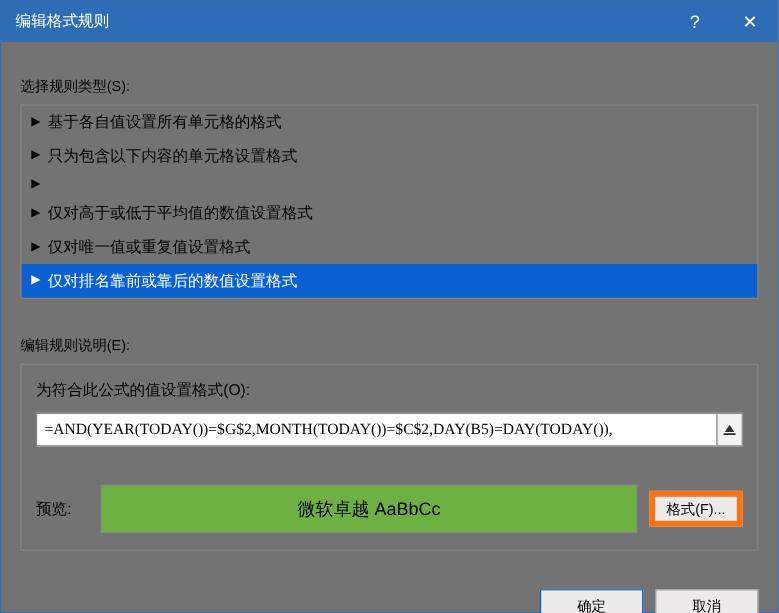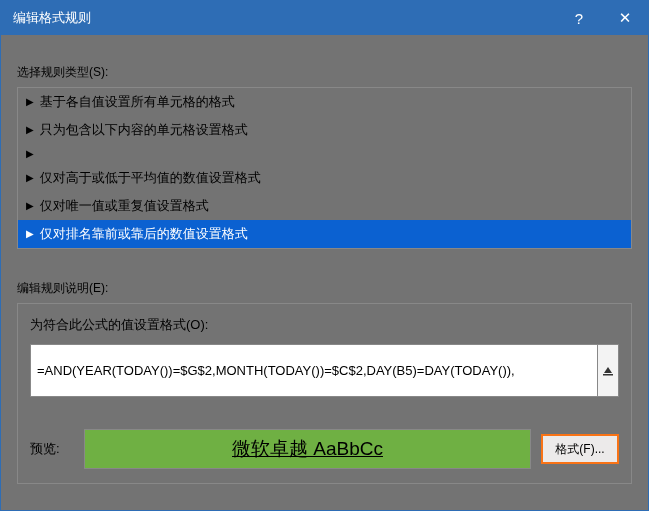"=AND(YEAR(TODAY())=$G$2,MONTH(TODAY())=$" .formula-input { font-family: Liberation Sans, sans-serif -> Liberation Serif, serif; padding: 18px 6px -> 5px 6px }
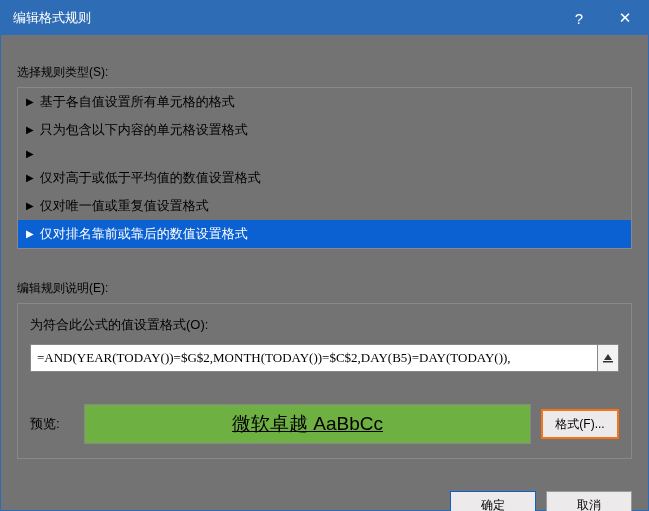"微软卓越 AaBbCc" .preview-box { font-size: 19px -> 15px; text-decoration: underline -> none }
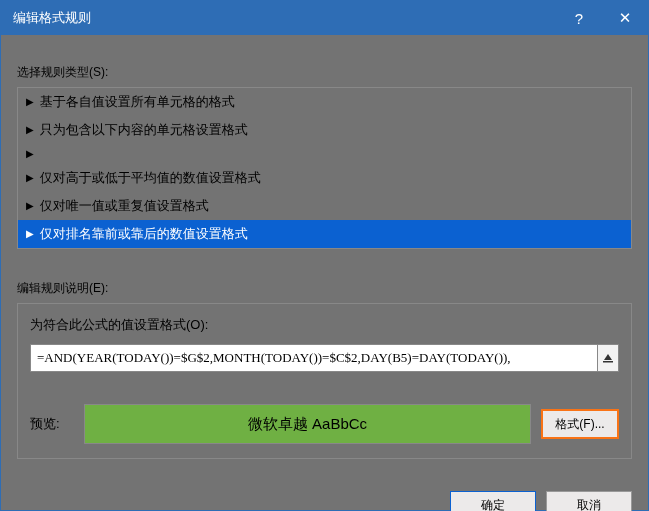"格式(F)..." .format-btn { border: 2px solid #f97316 -> 5px solid #f97316 }
